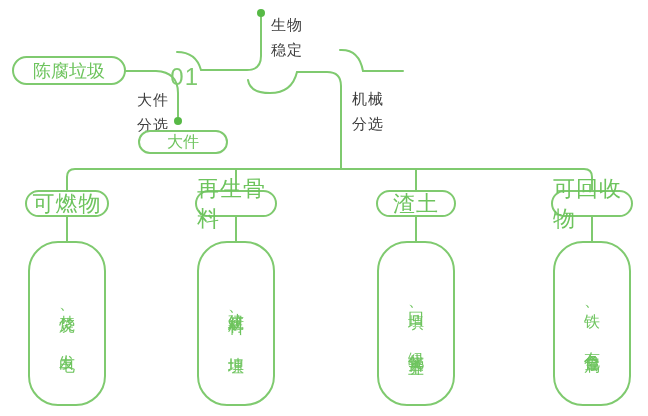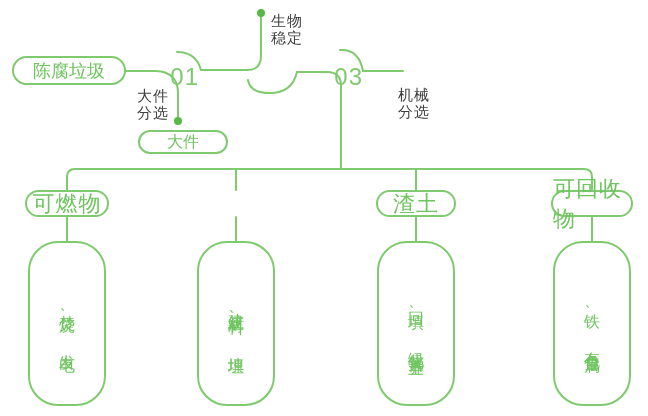"生物" .step-label { line-height: 17px -> 25px }
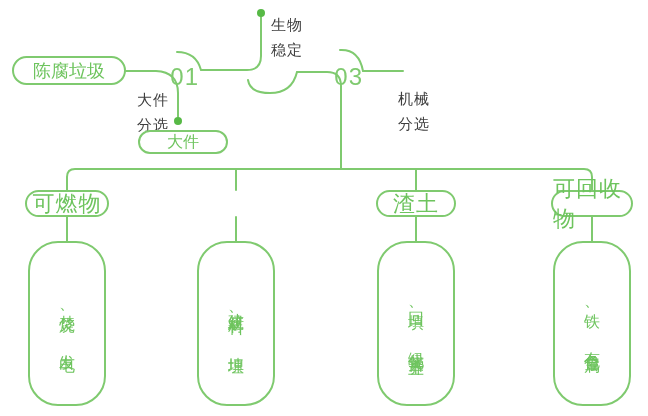"03" div.num { html: <div>03</div> -> none }
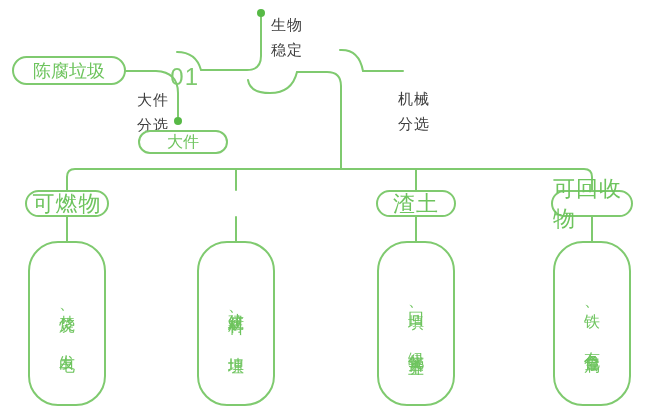"机械" div.step-label { margin-left: 46px -> none }
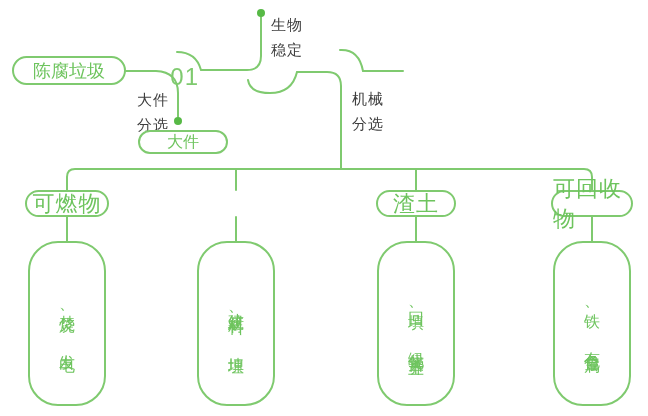"再生骨料" div.pill { html: none -> <div>再生骨料</div> }
